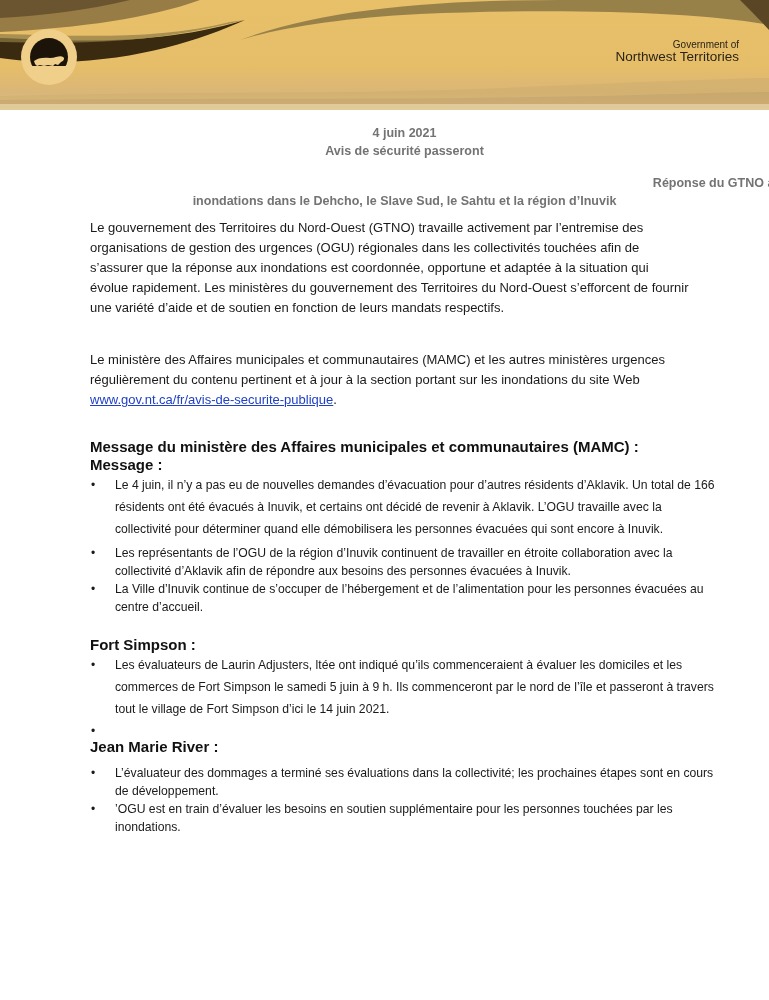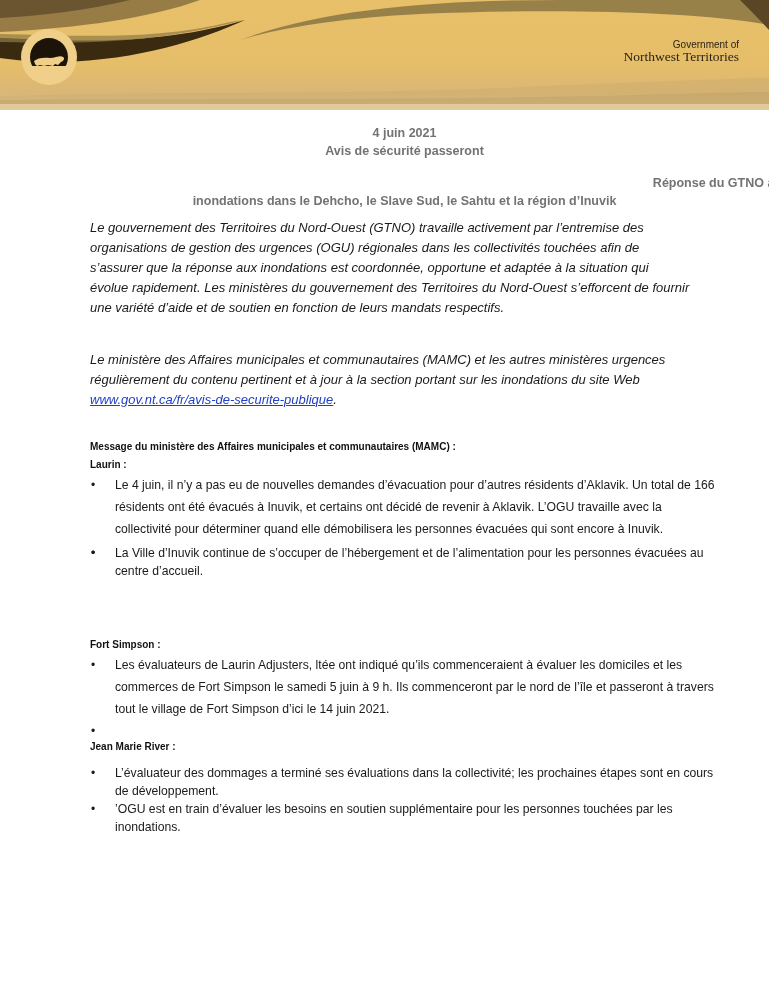"Northwest Territories" .gov-big { font-family: Liberation Serif, serif -> none }
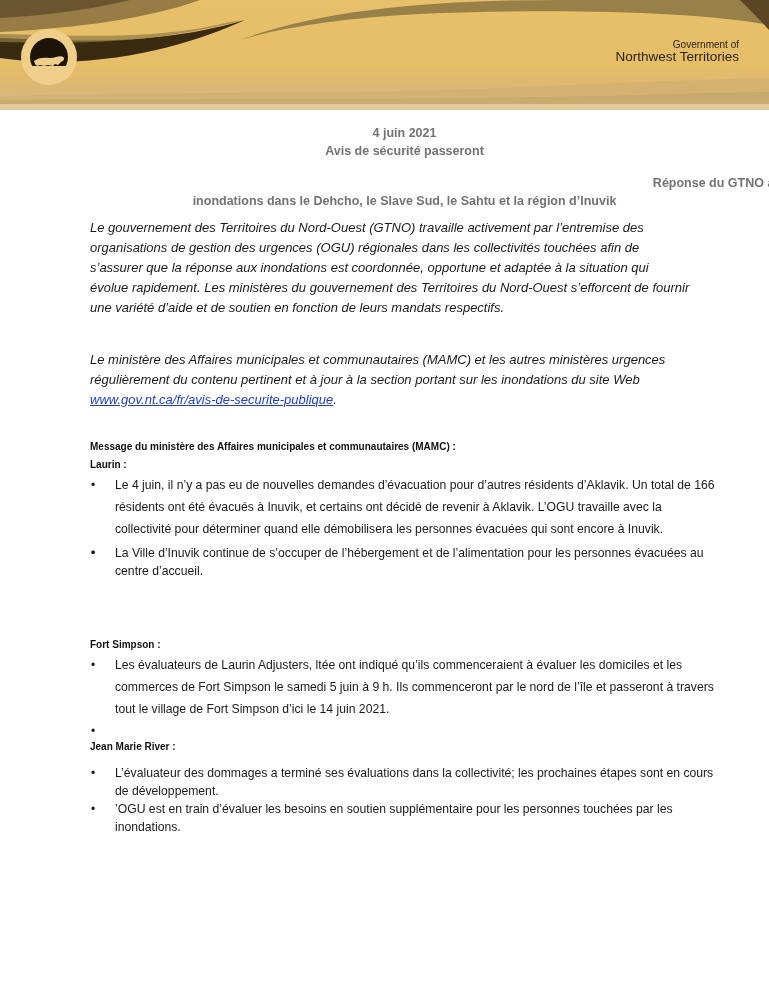"Le gouvernement des Territoires du" .para { font-style: italic -> none }
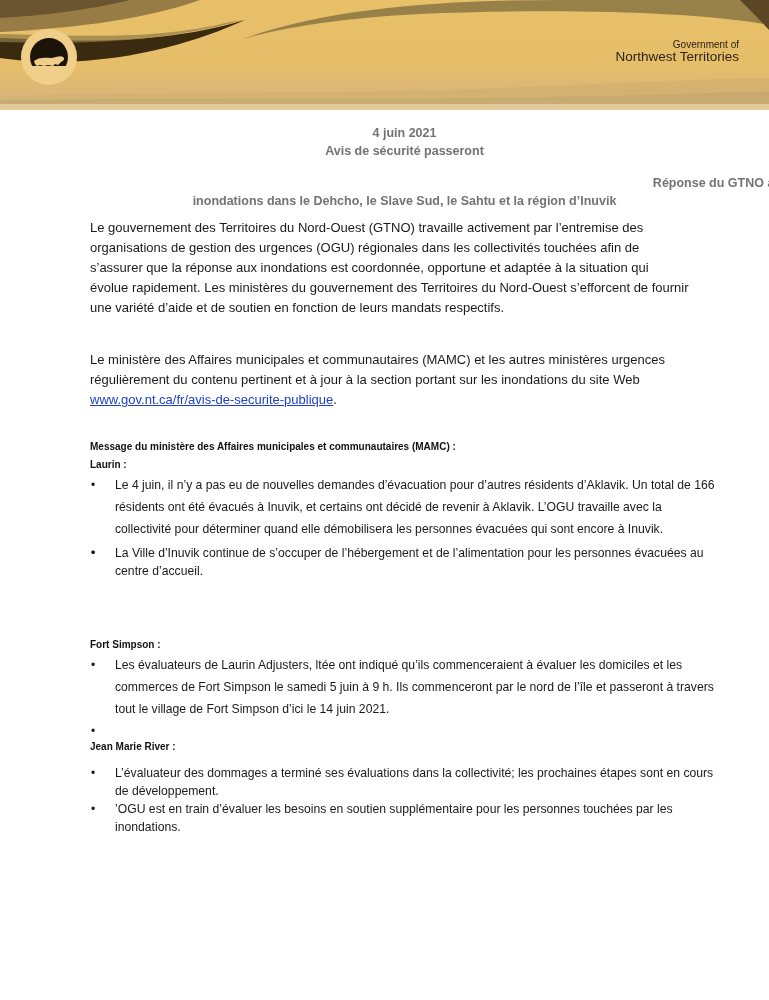"Message du ministère des Affaires" .section-h { font-size: 10px -> 15px }
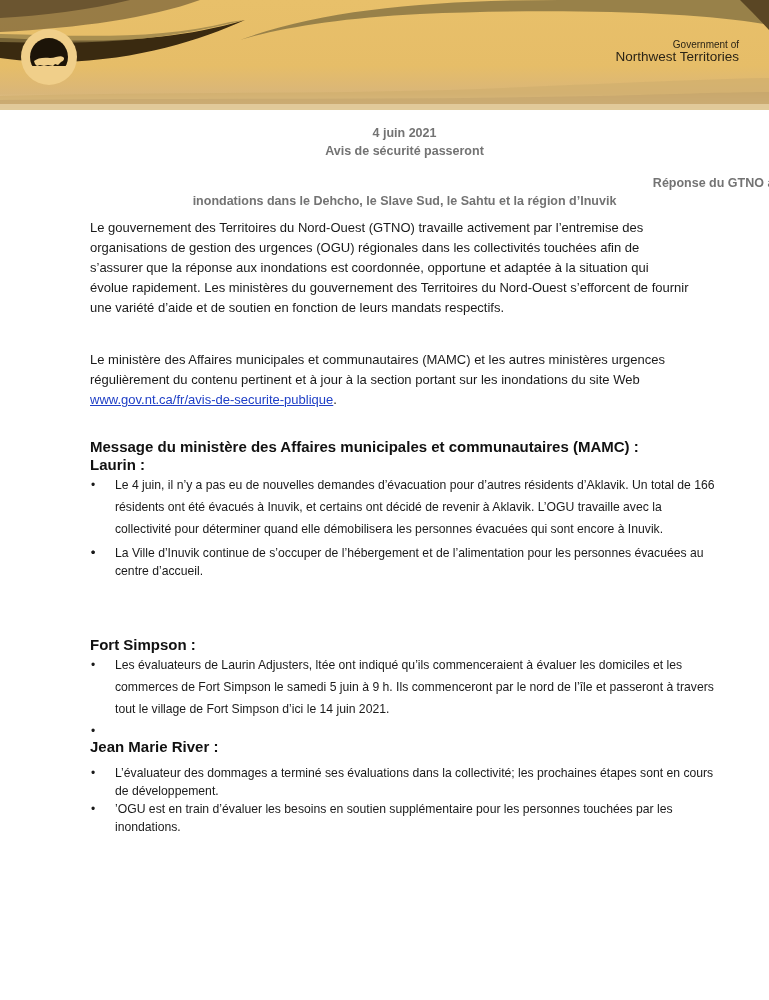"Laurin :" div.section-h { text: Laurin -> Message }
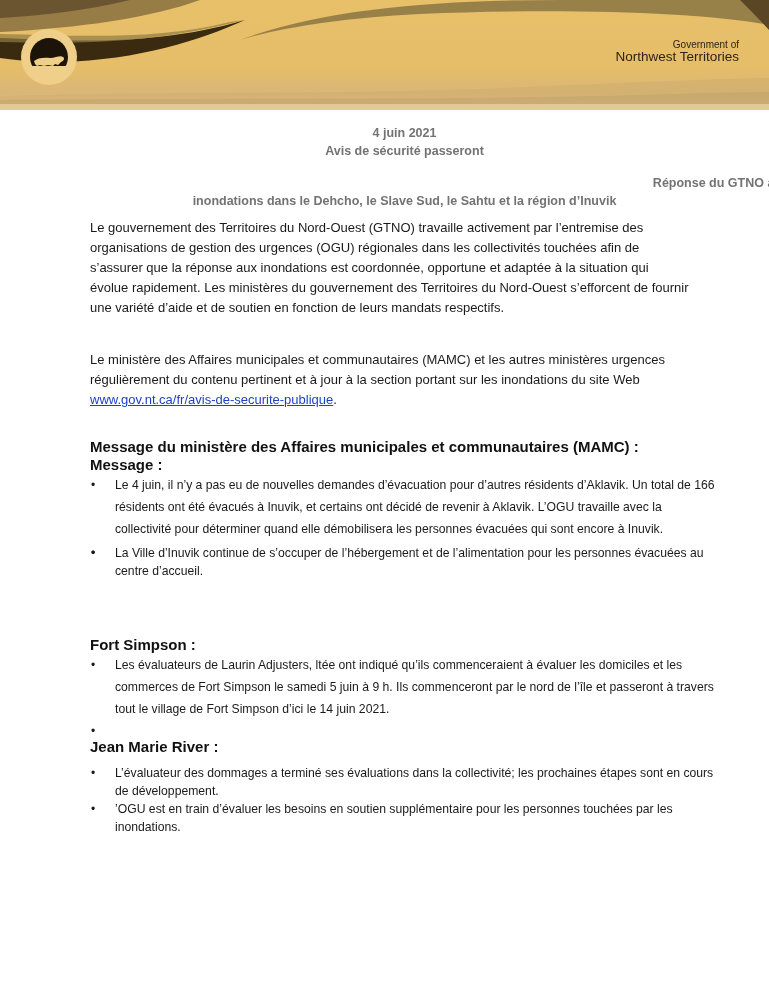"Les représentants de l’OGU de" span { html: none -> <span>Les représentants de l’OGU de la région d’Inuvik continuent de travailler en étroite collaboration avec la collectivité d’Aklavik afin de répondre aux besoins des personnes évacuées à Inuvik.</span> }
